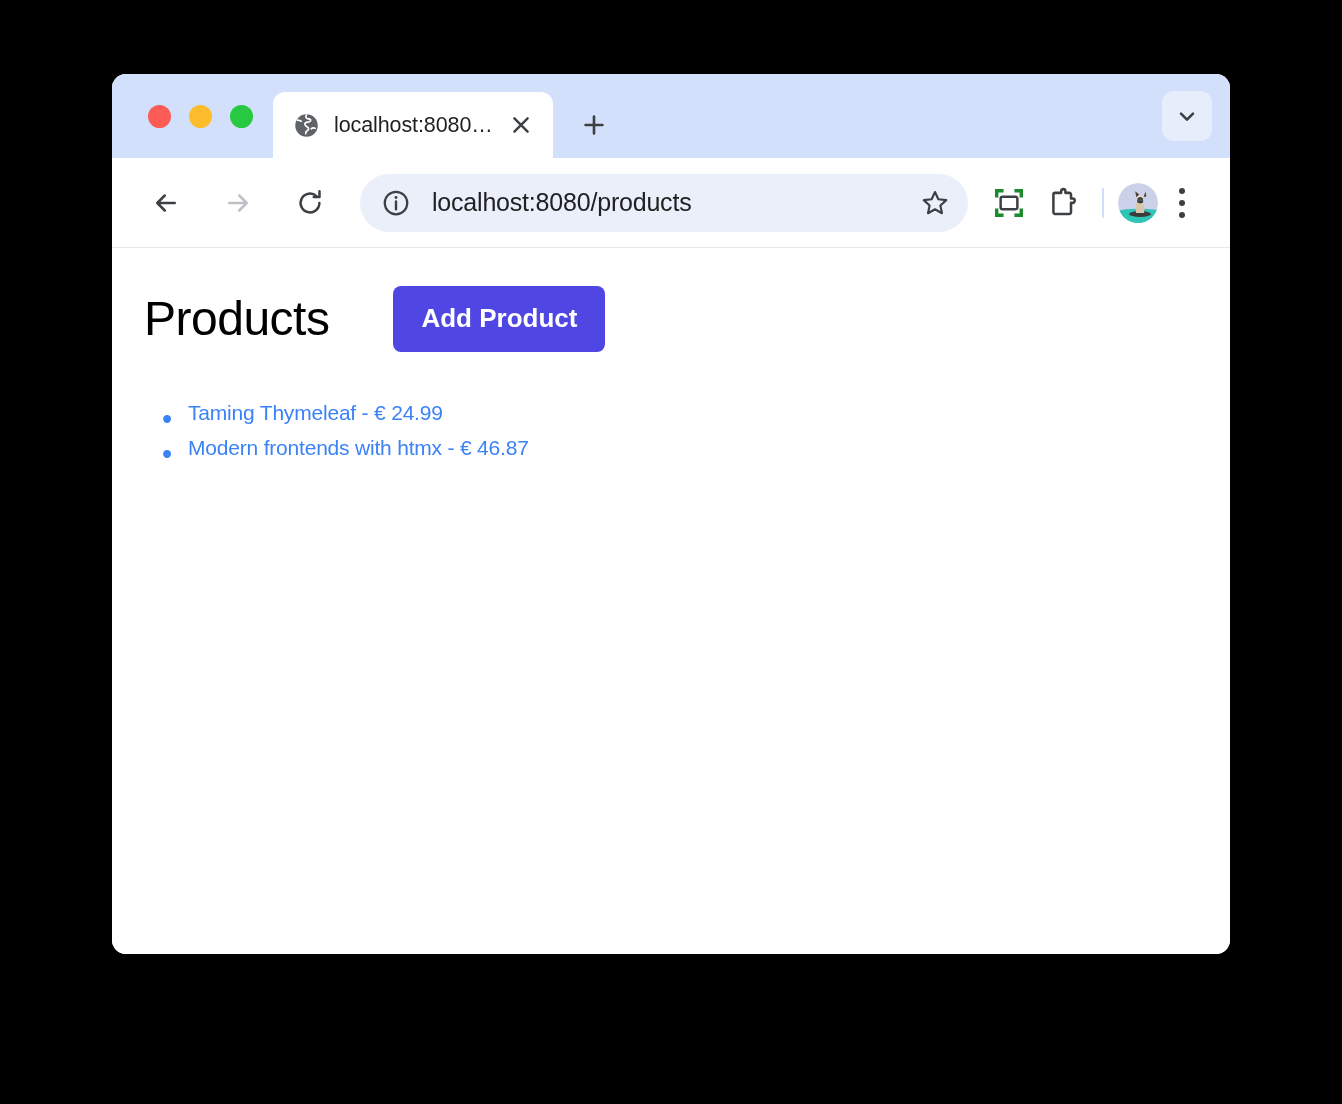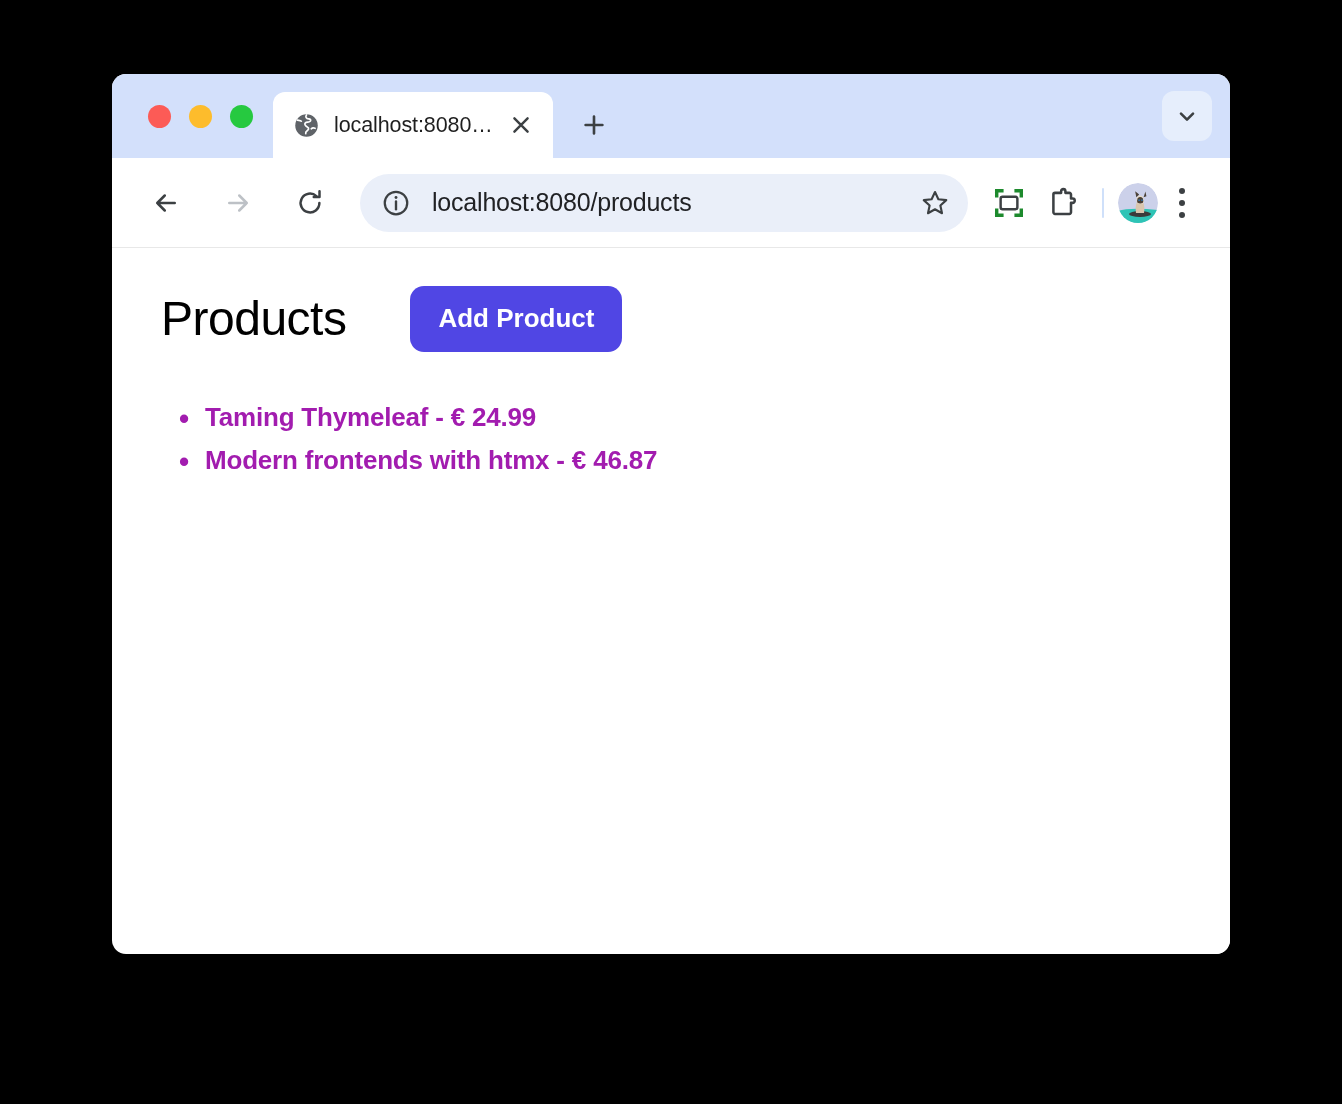"Products" .page { margin-left: 17px -> none }
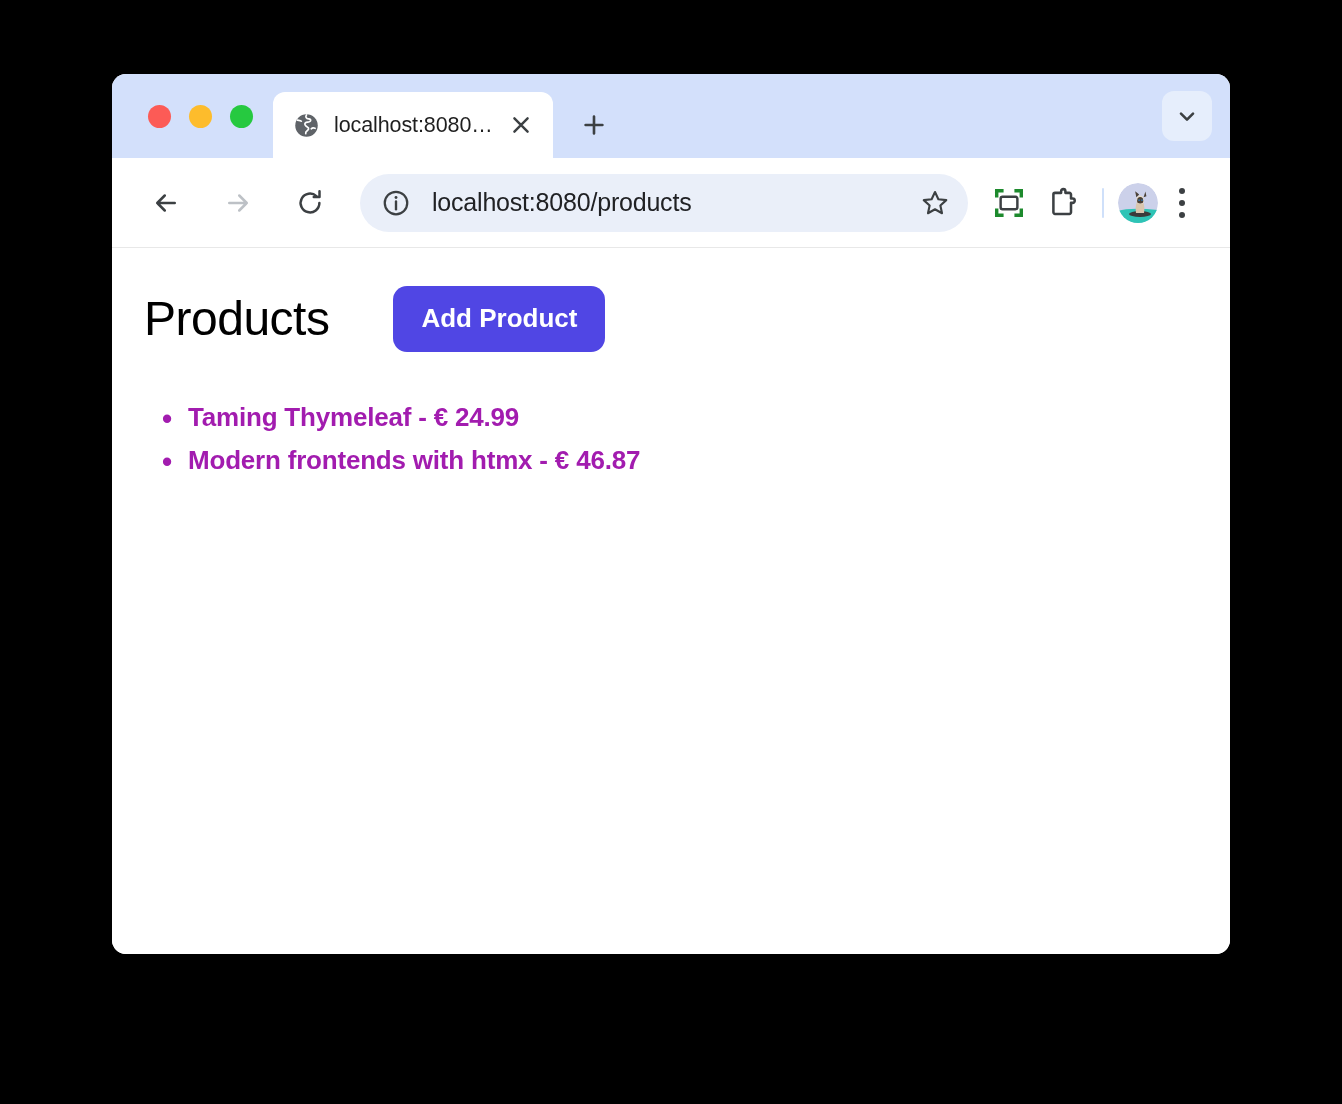"Add Product" .add-product-btn { border-radius: 14px -> 8px }
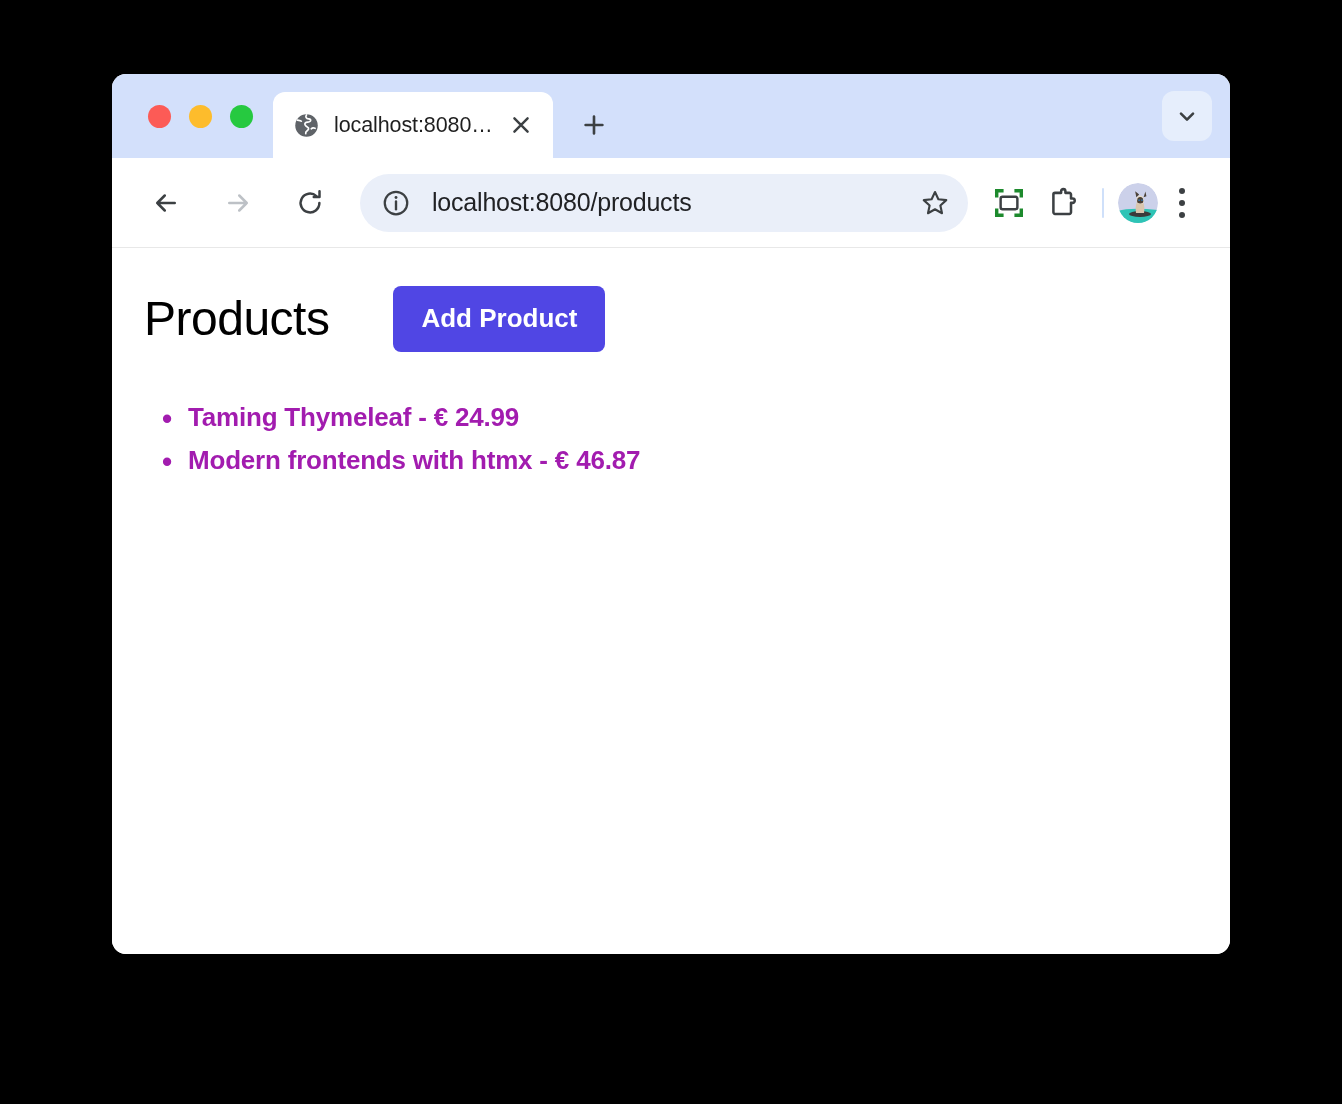"Taming Thymeleaf - € 24.99" .product-list li { color: #a21caf -> #3b82f6; font-size: 26px -> 21px; font-weight: bold -> none }
